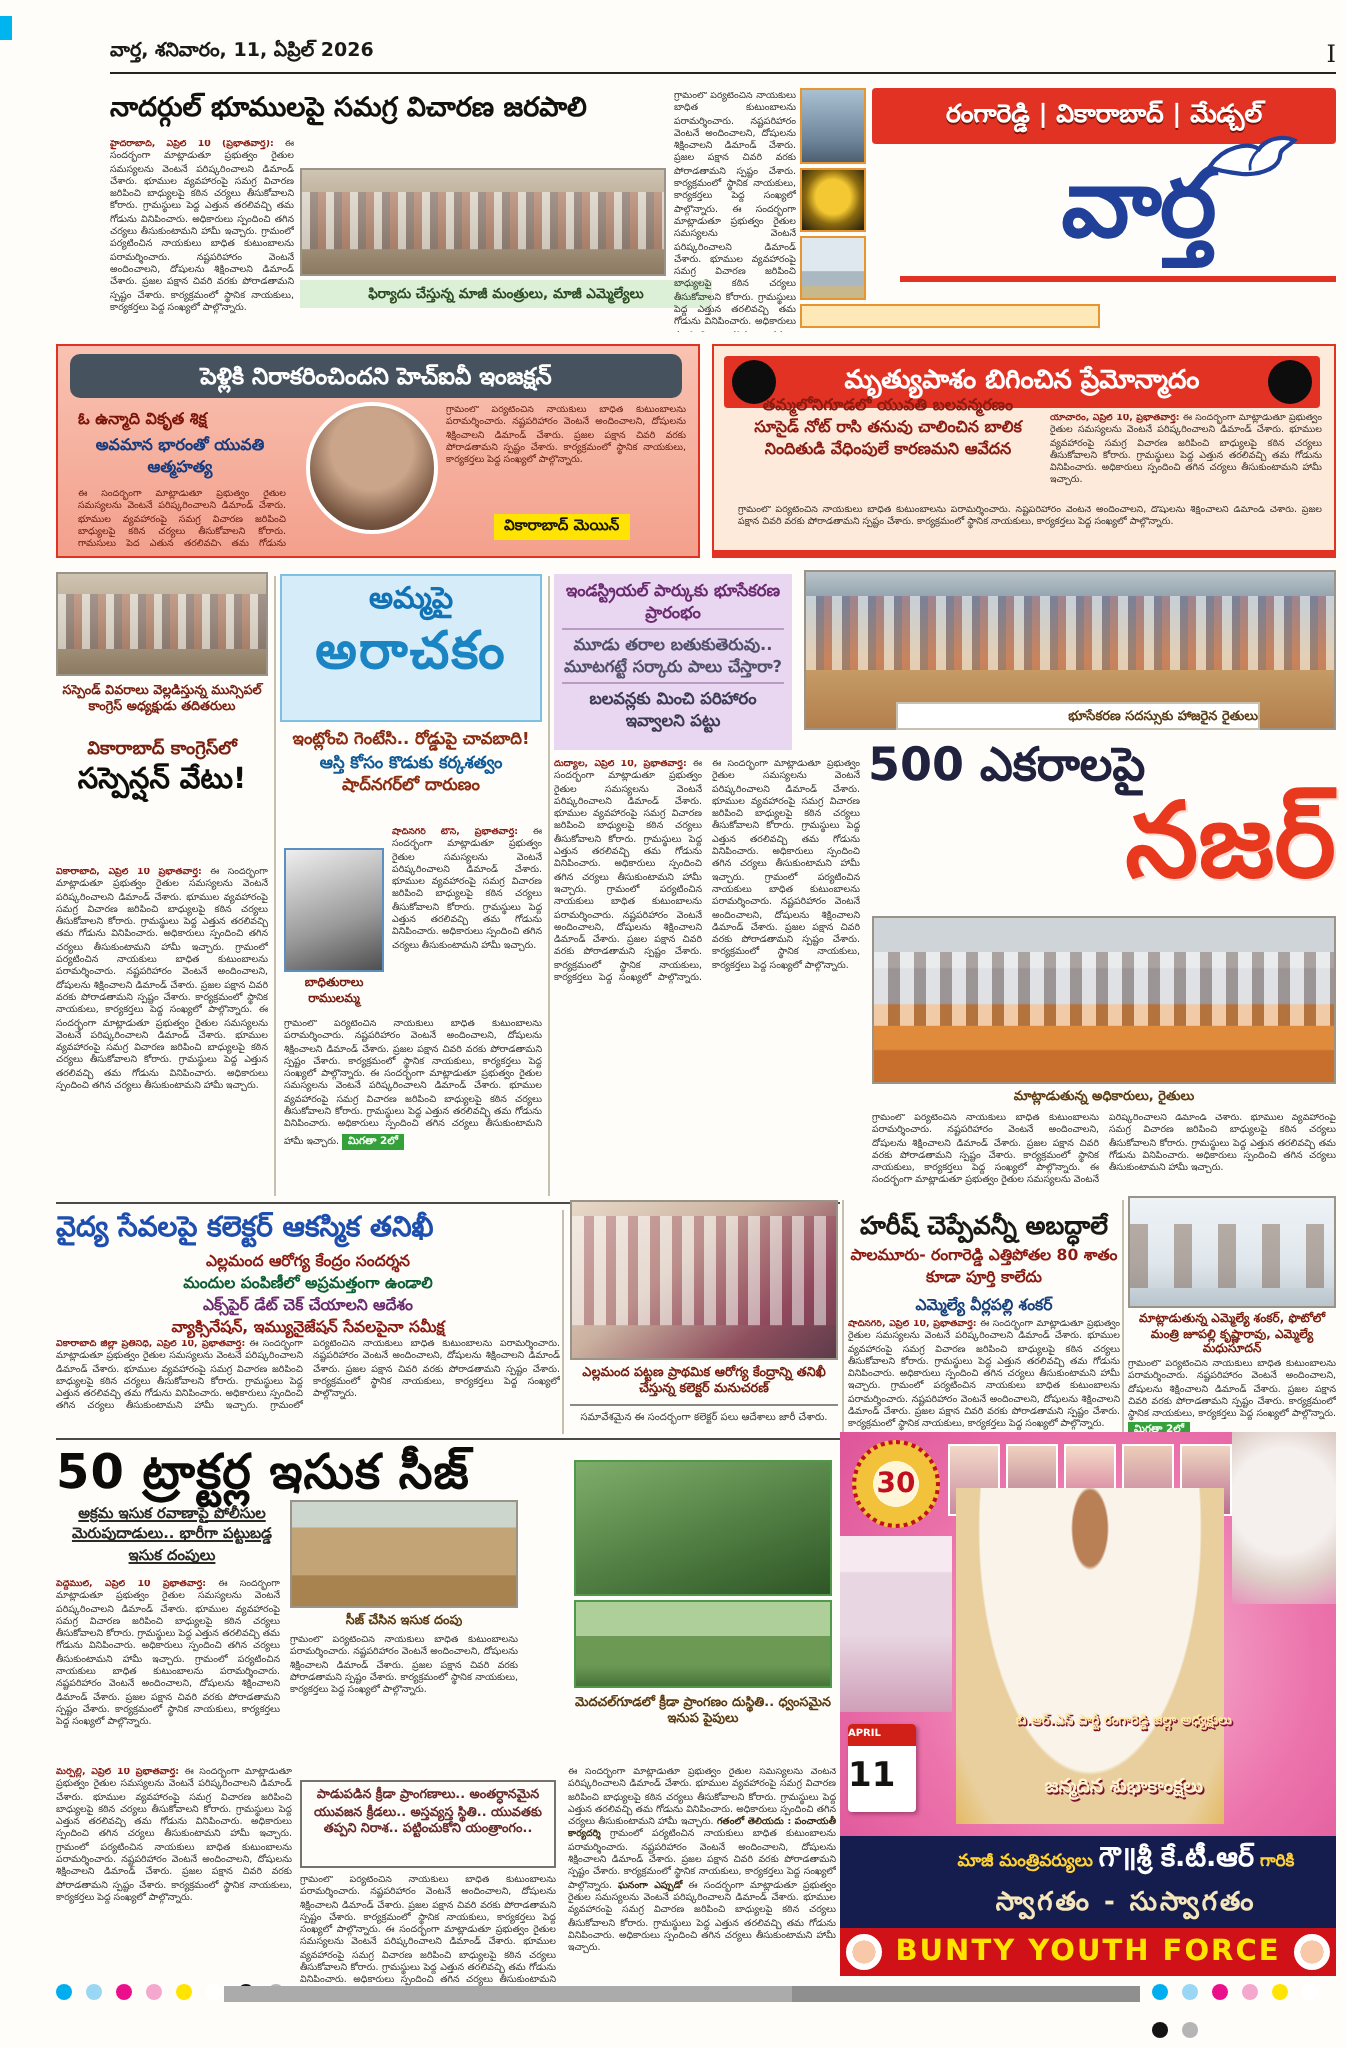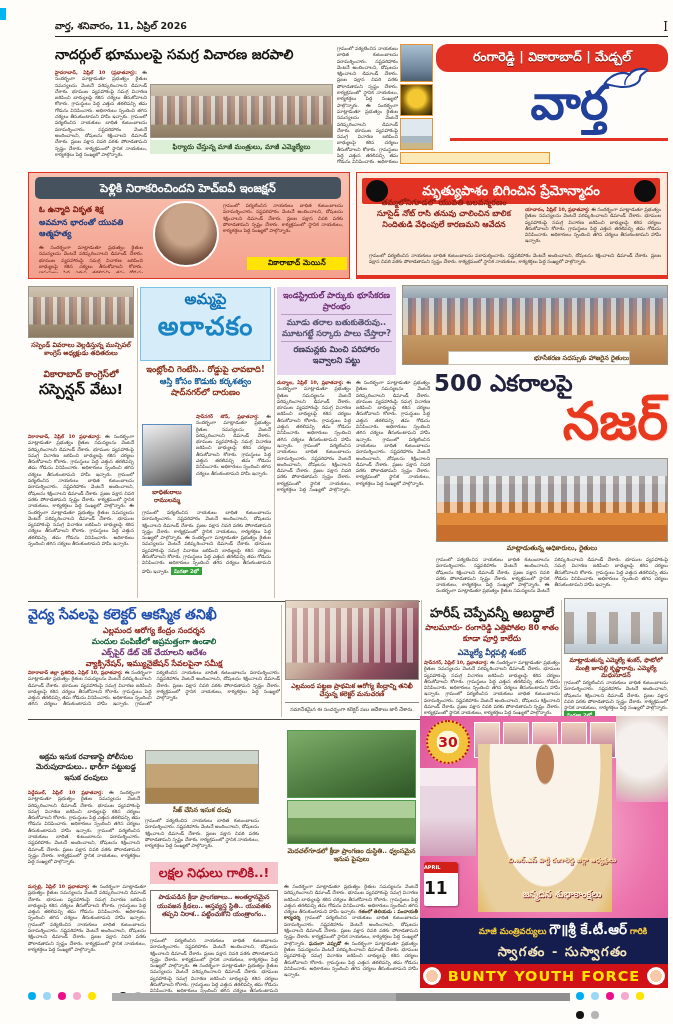"రంగారెడ్డి | వికారాబాద్ | మేడ్చల్" div.abs { border-radius: 12px -> 2px }
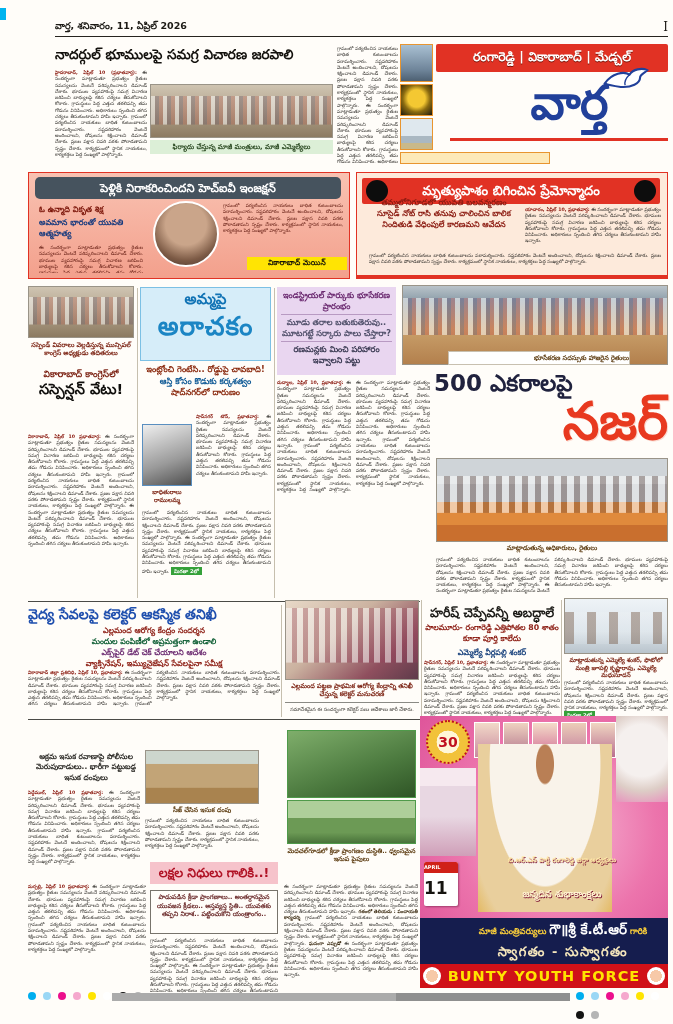"ఫిర్యాదు చేస్తున్న మాజీ మంత్రులు, మాజీ" div.abs { width: 183px -> 206px }
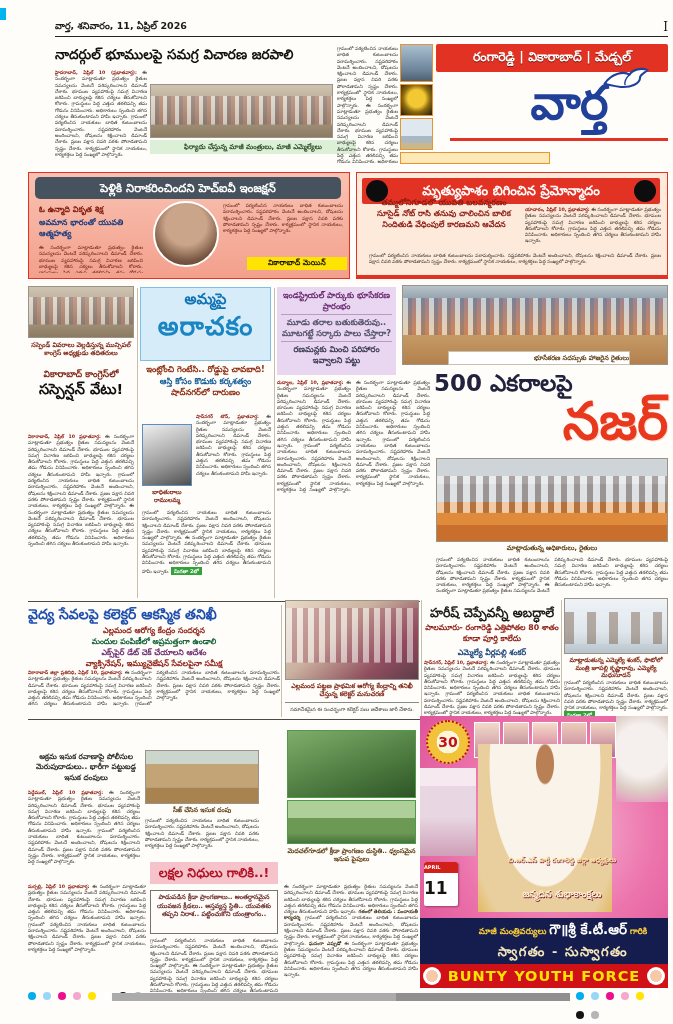"అవమాన భారంతో యువతి ఆత్మహత్య" div.abs { text-align: none -> center }
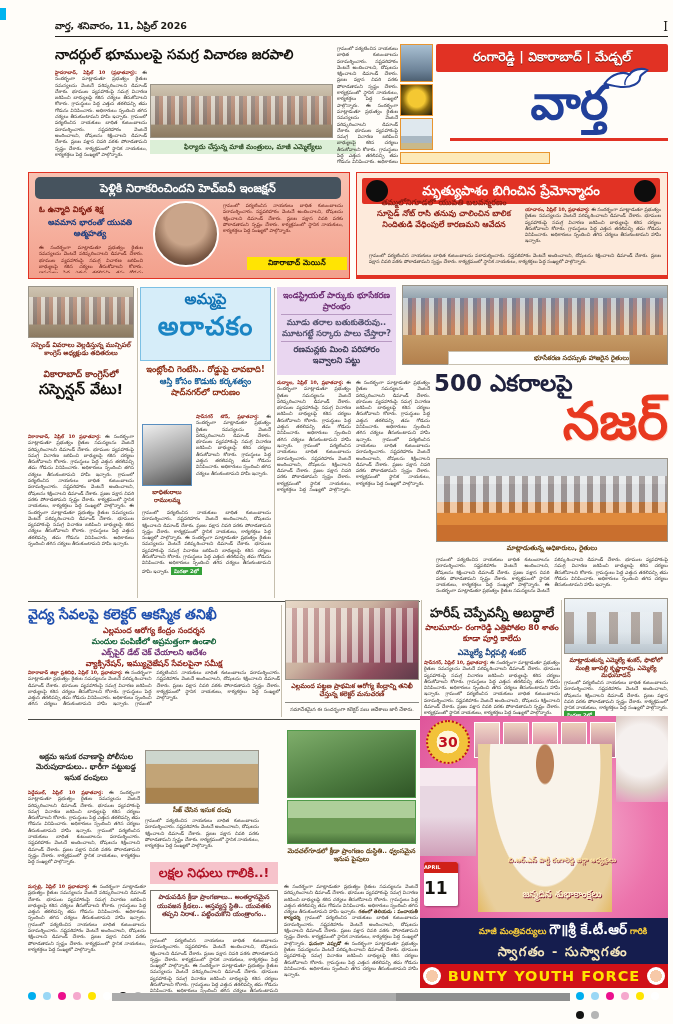"వికారాబాద్ మెయిన్" div.abs { padding: 1px 21px -> 1px 5px }
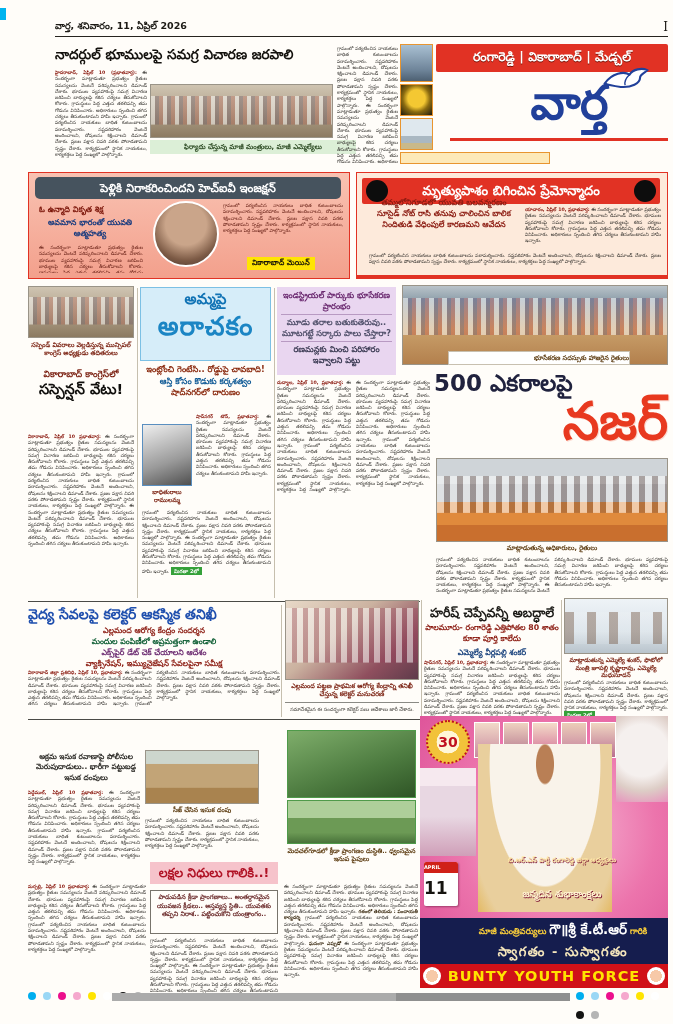"రణమన్లకు మించి పరిహారం ఇవ్వాలని పట్టు" div { text: రణమన్లకు -> బలవన్లకు }
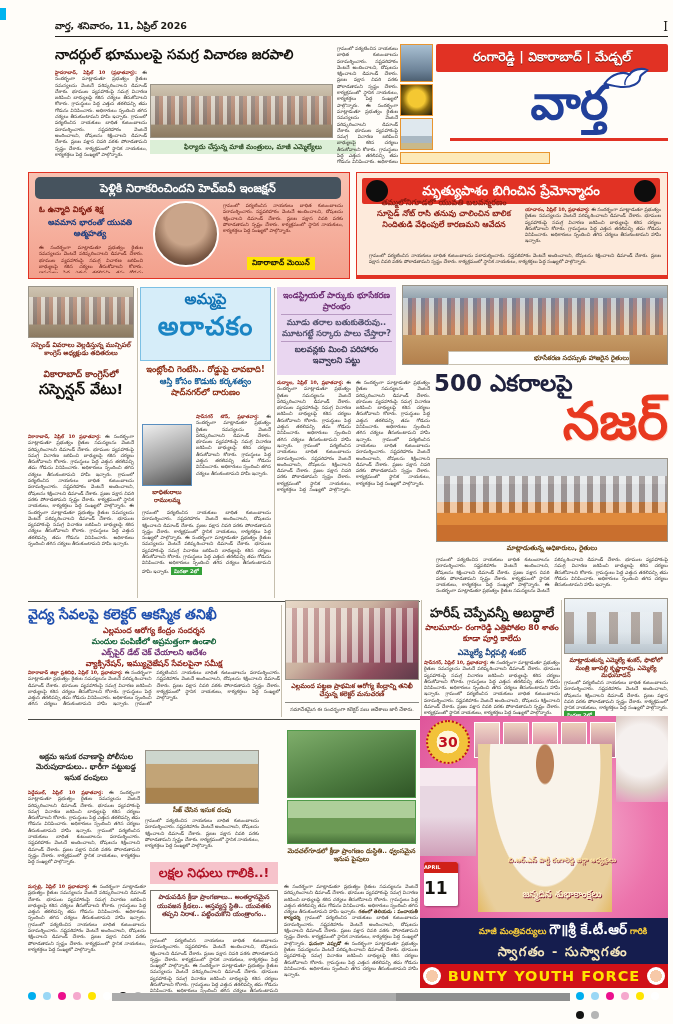"50 ట్రాక్టర్ల ఇసుక సీజ్" div.abs { html: none -> <div>50 ట్రాక్టర్ల ఇసుక సీజ్</div> }
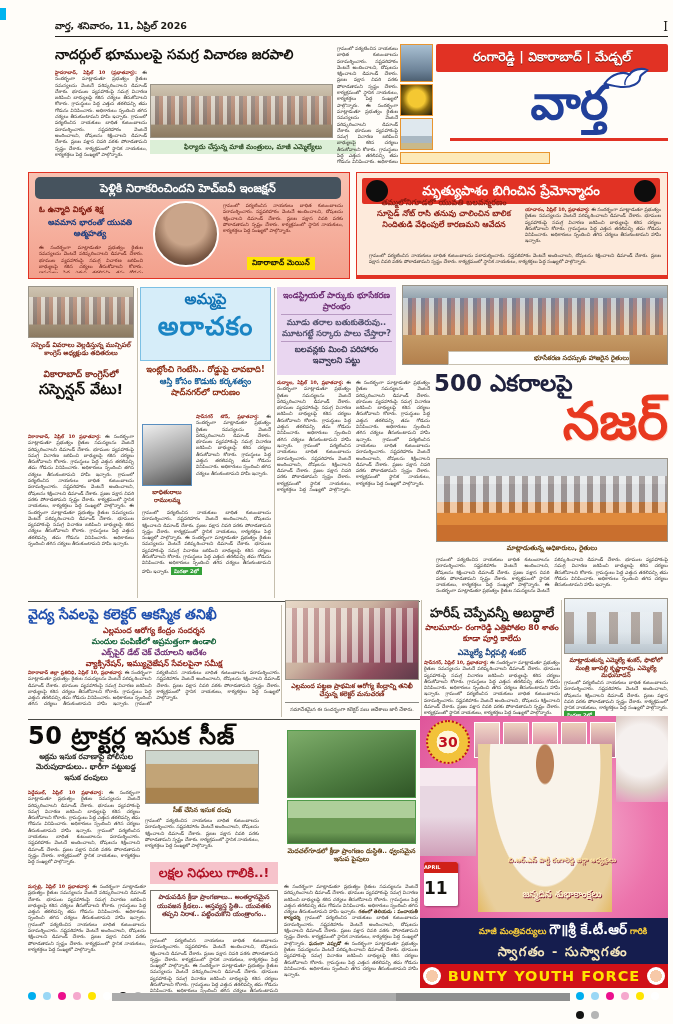"అక్రమ ఇసుక రవాణాపై పోలీసుల" div.abs { text-decoration: none -> underline }
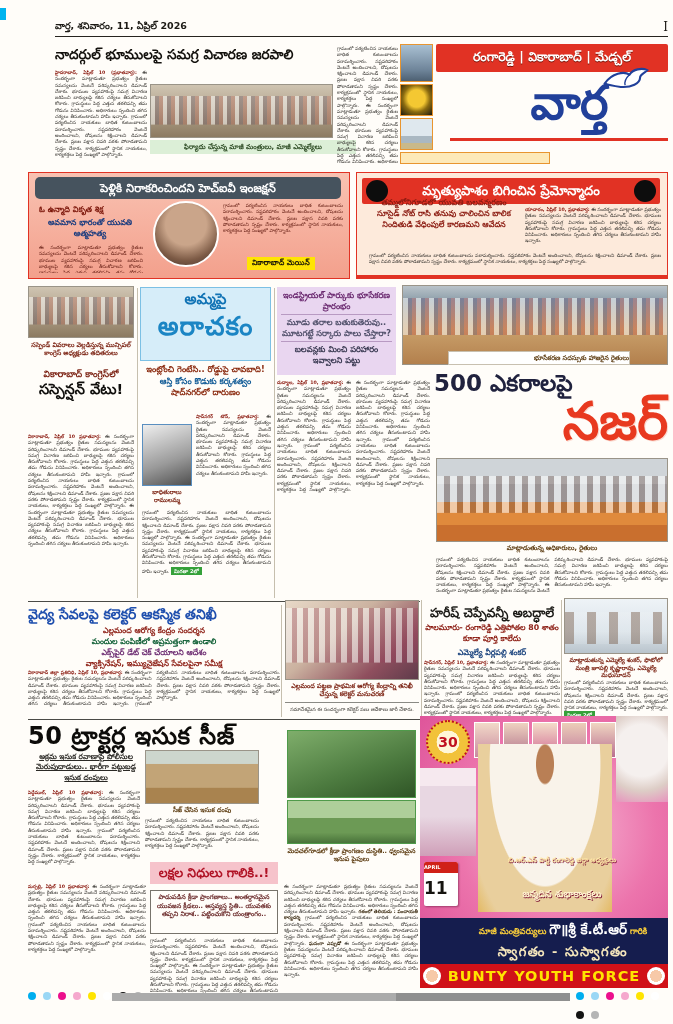"లక్షల నిధులు గాలికి..!" div.abs { html: <div> <span>లక్షల నిధులు గాలికి..!</span> </div> -> none }
